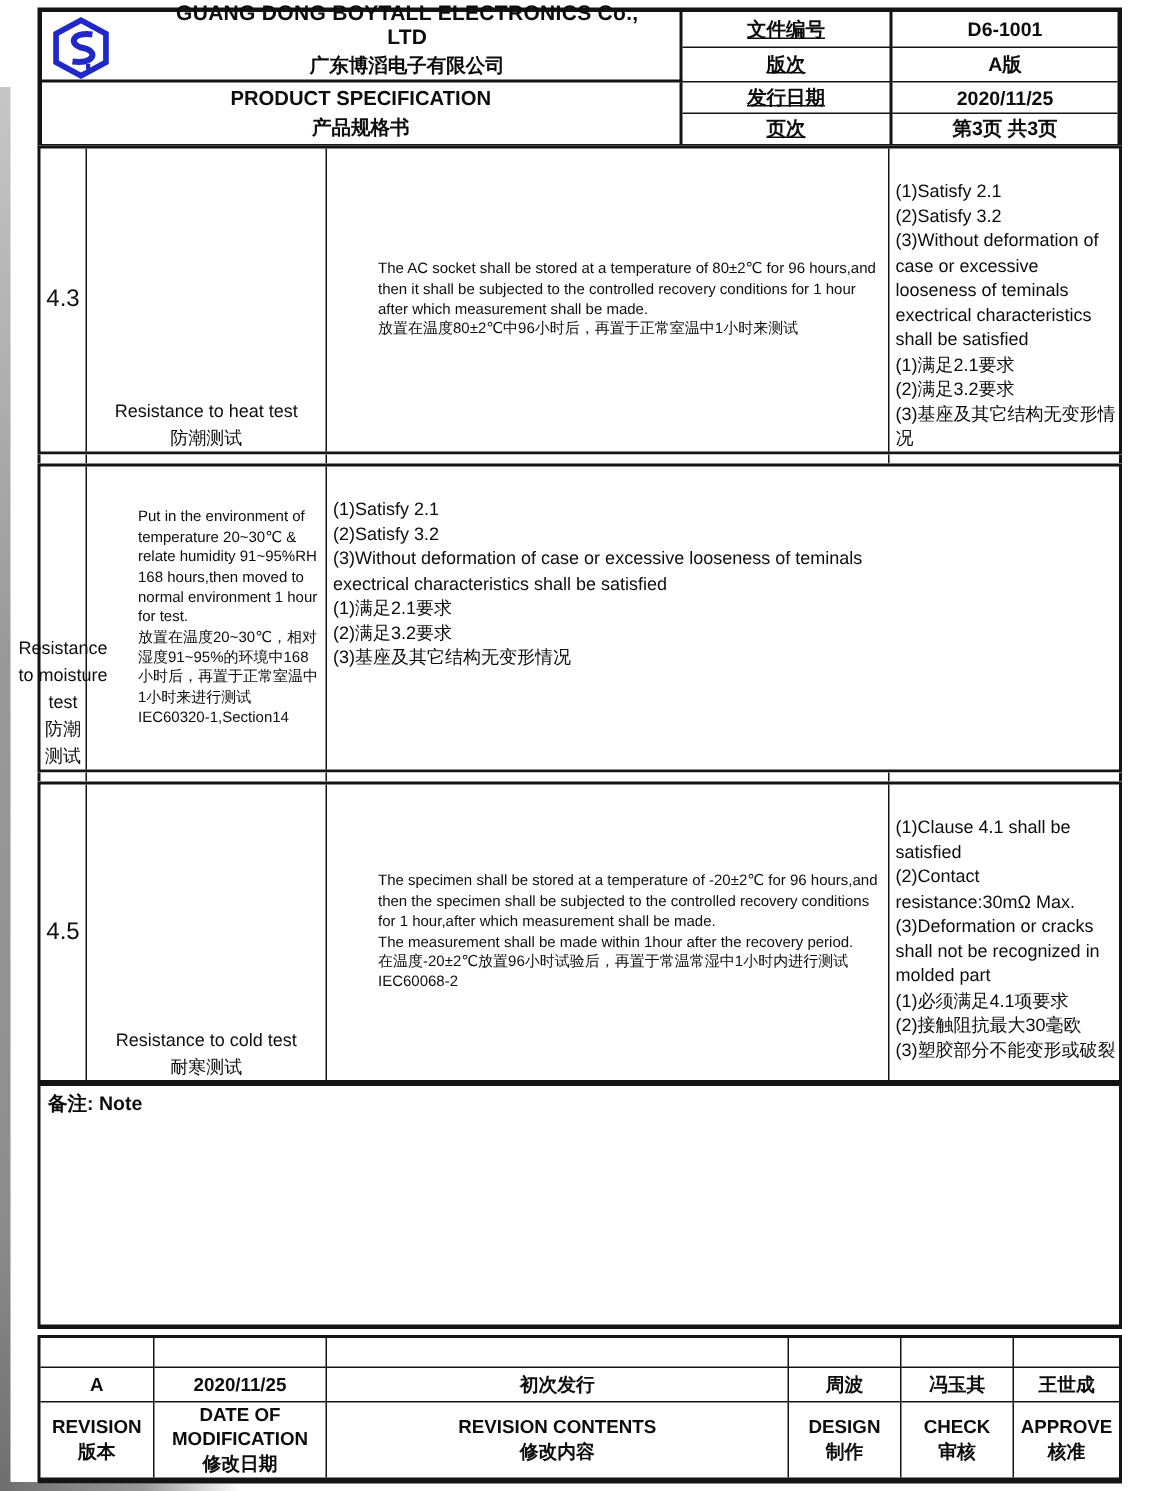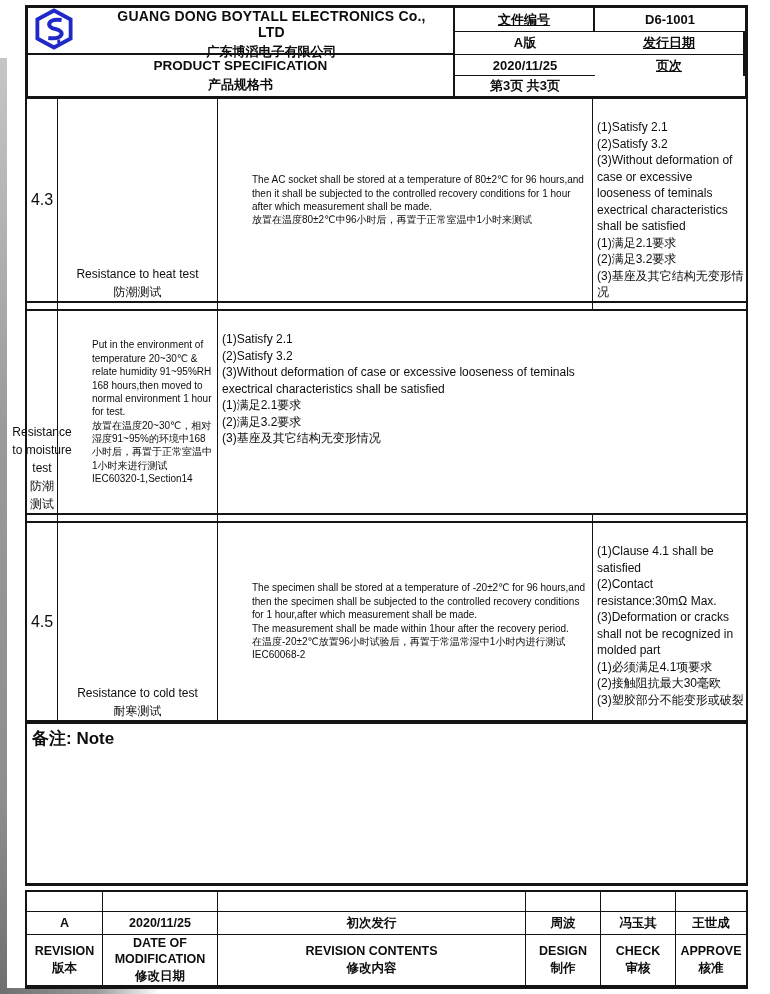"GUANG DONG BOYTALL ELECTRONICS Co.," .hdr-company { align-items: flex-start -> flex-end }
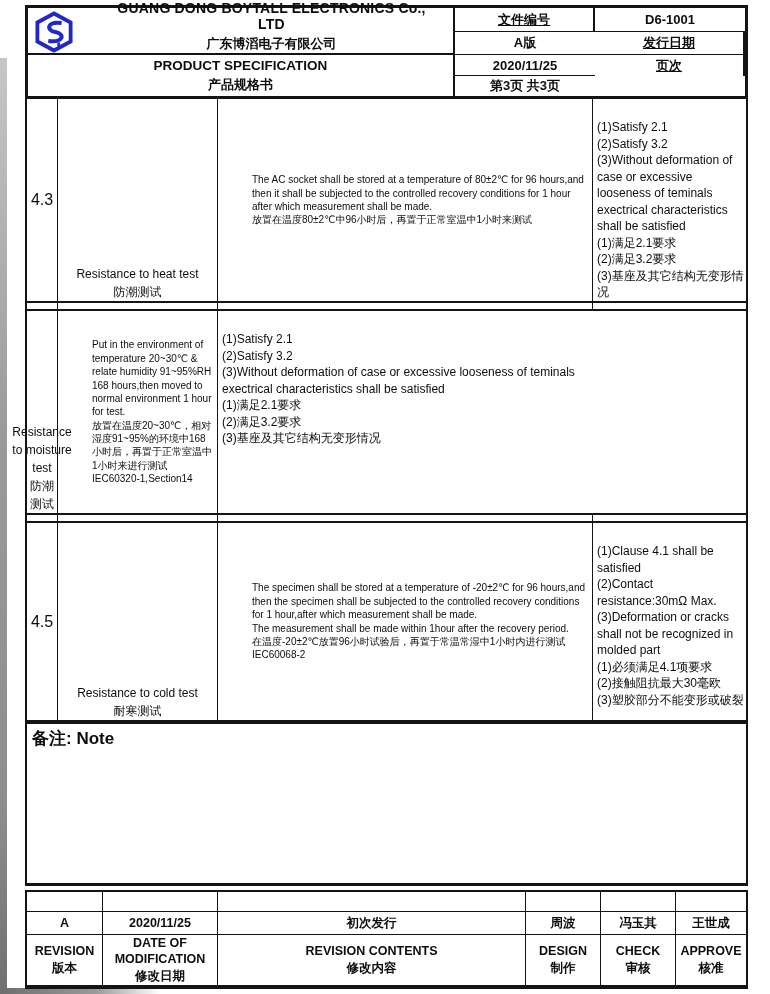"版次" div.hdr-label { html: none -> <div>版次</div> }
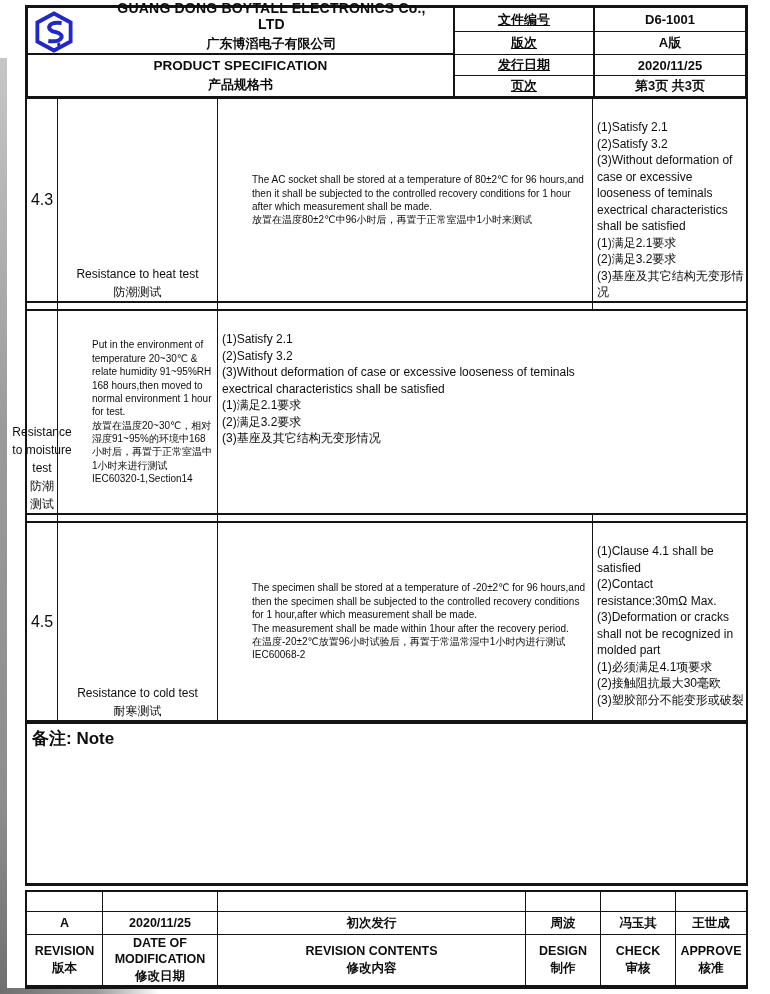"备注: Note" .note-label { font-size: 17px -> 13px }
